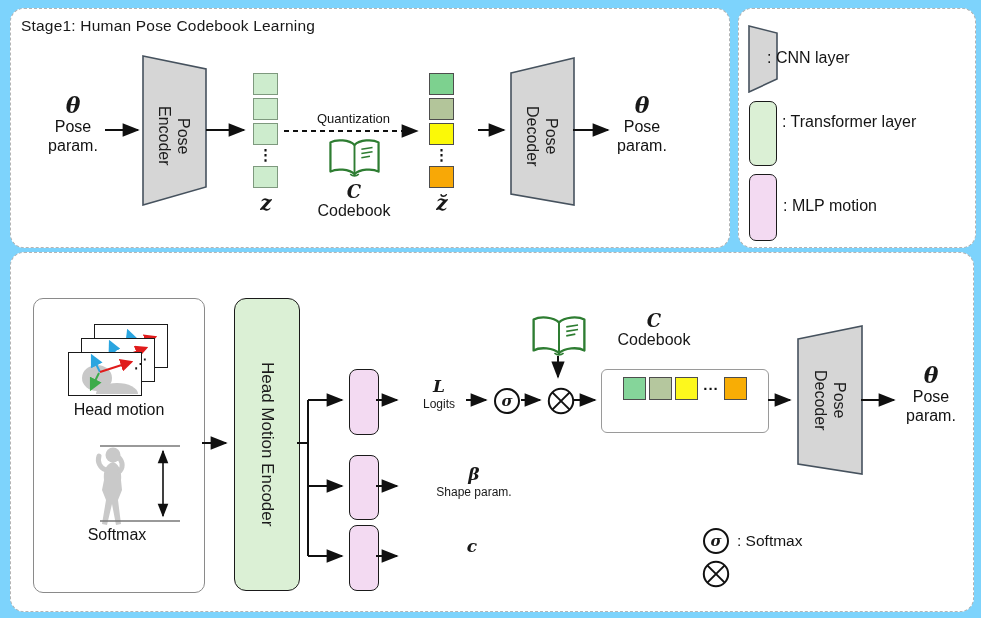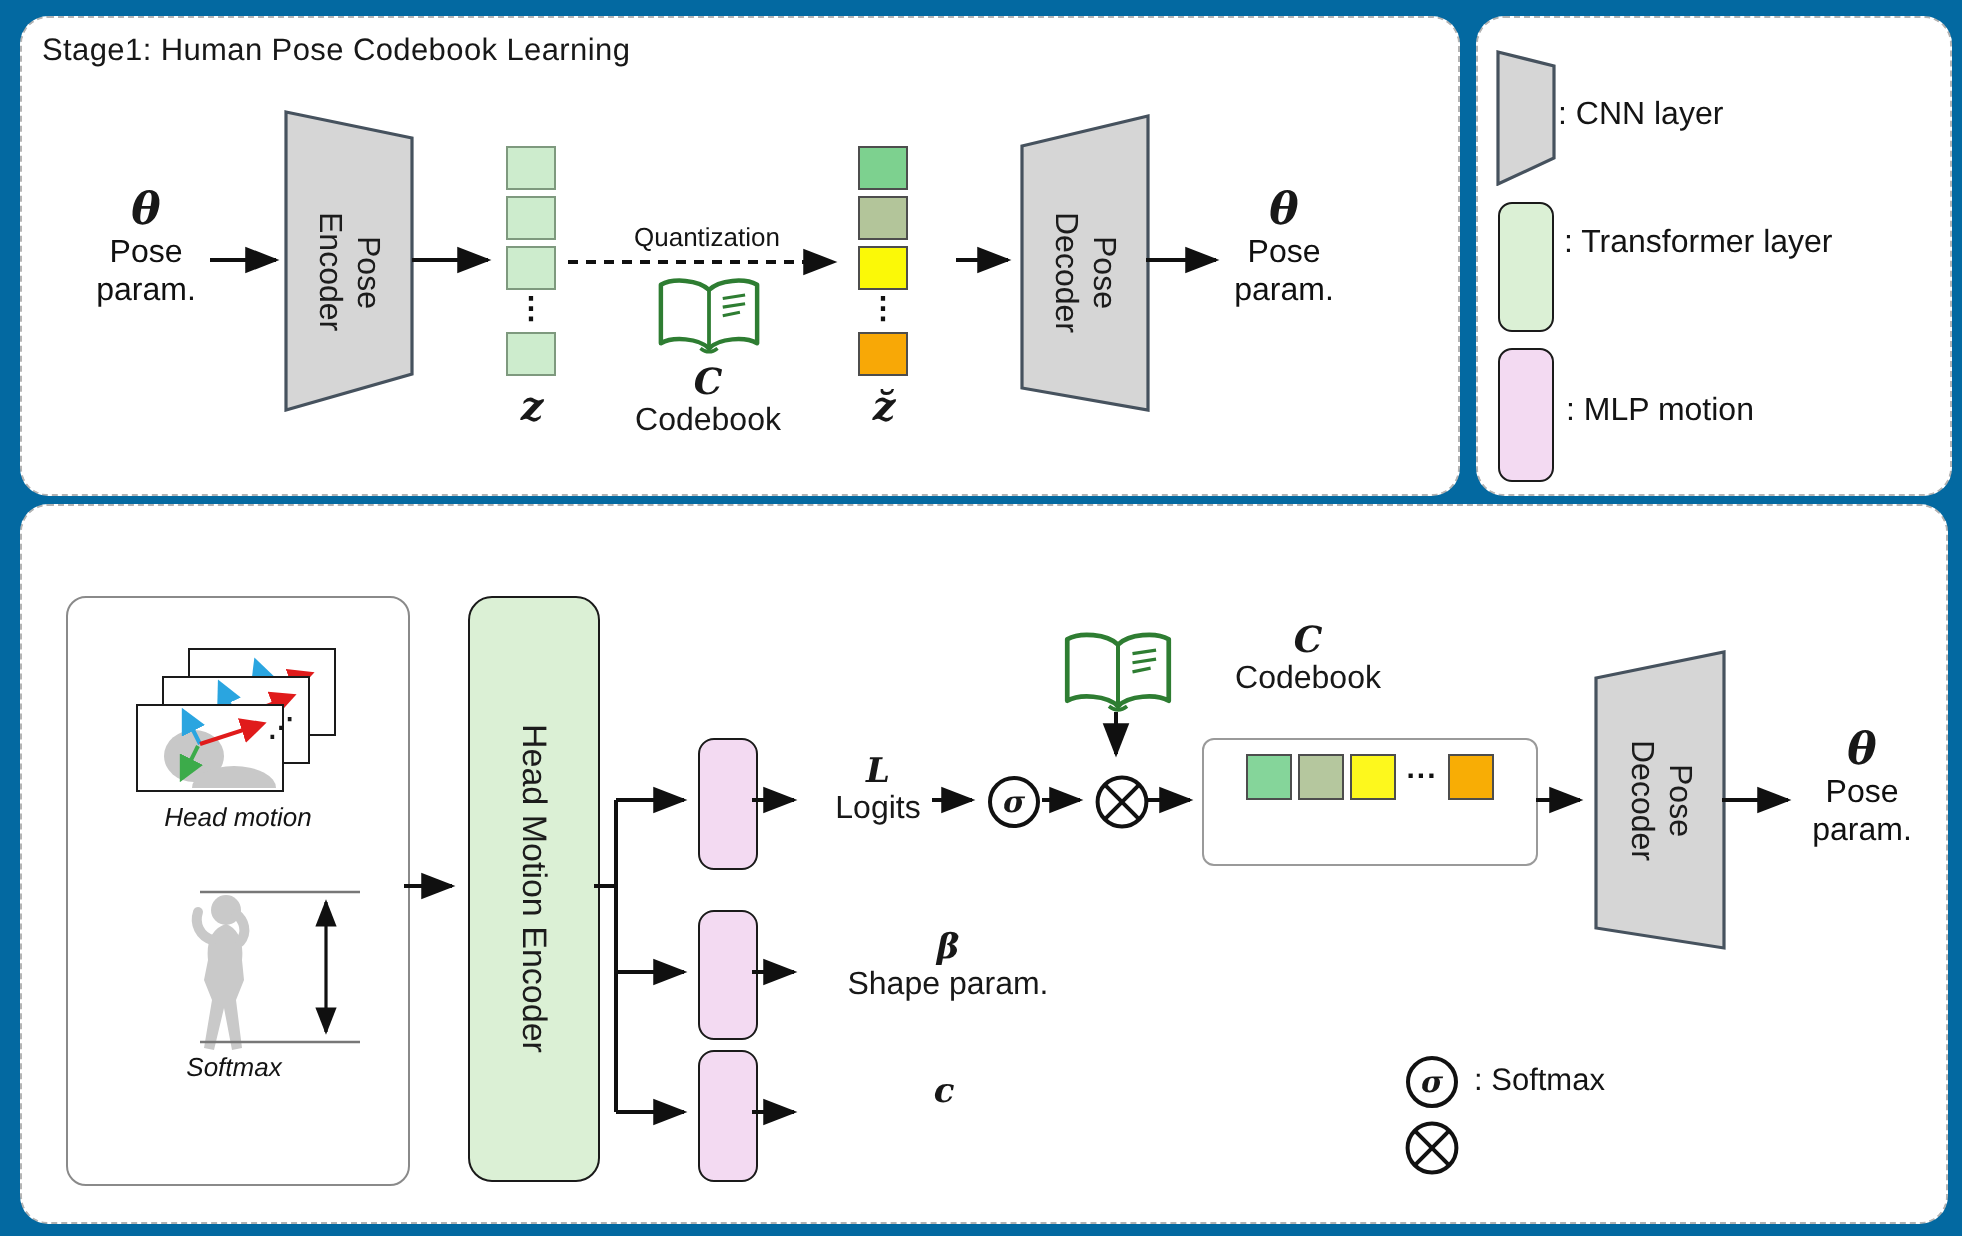"Stage1: Human Pose Codebook Learning" .canvas { background: #0369a1 -> #7dd3fc }
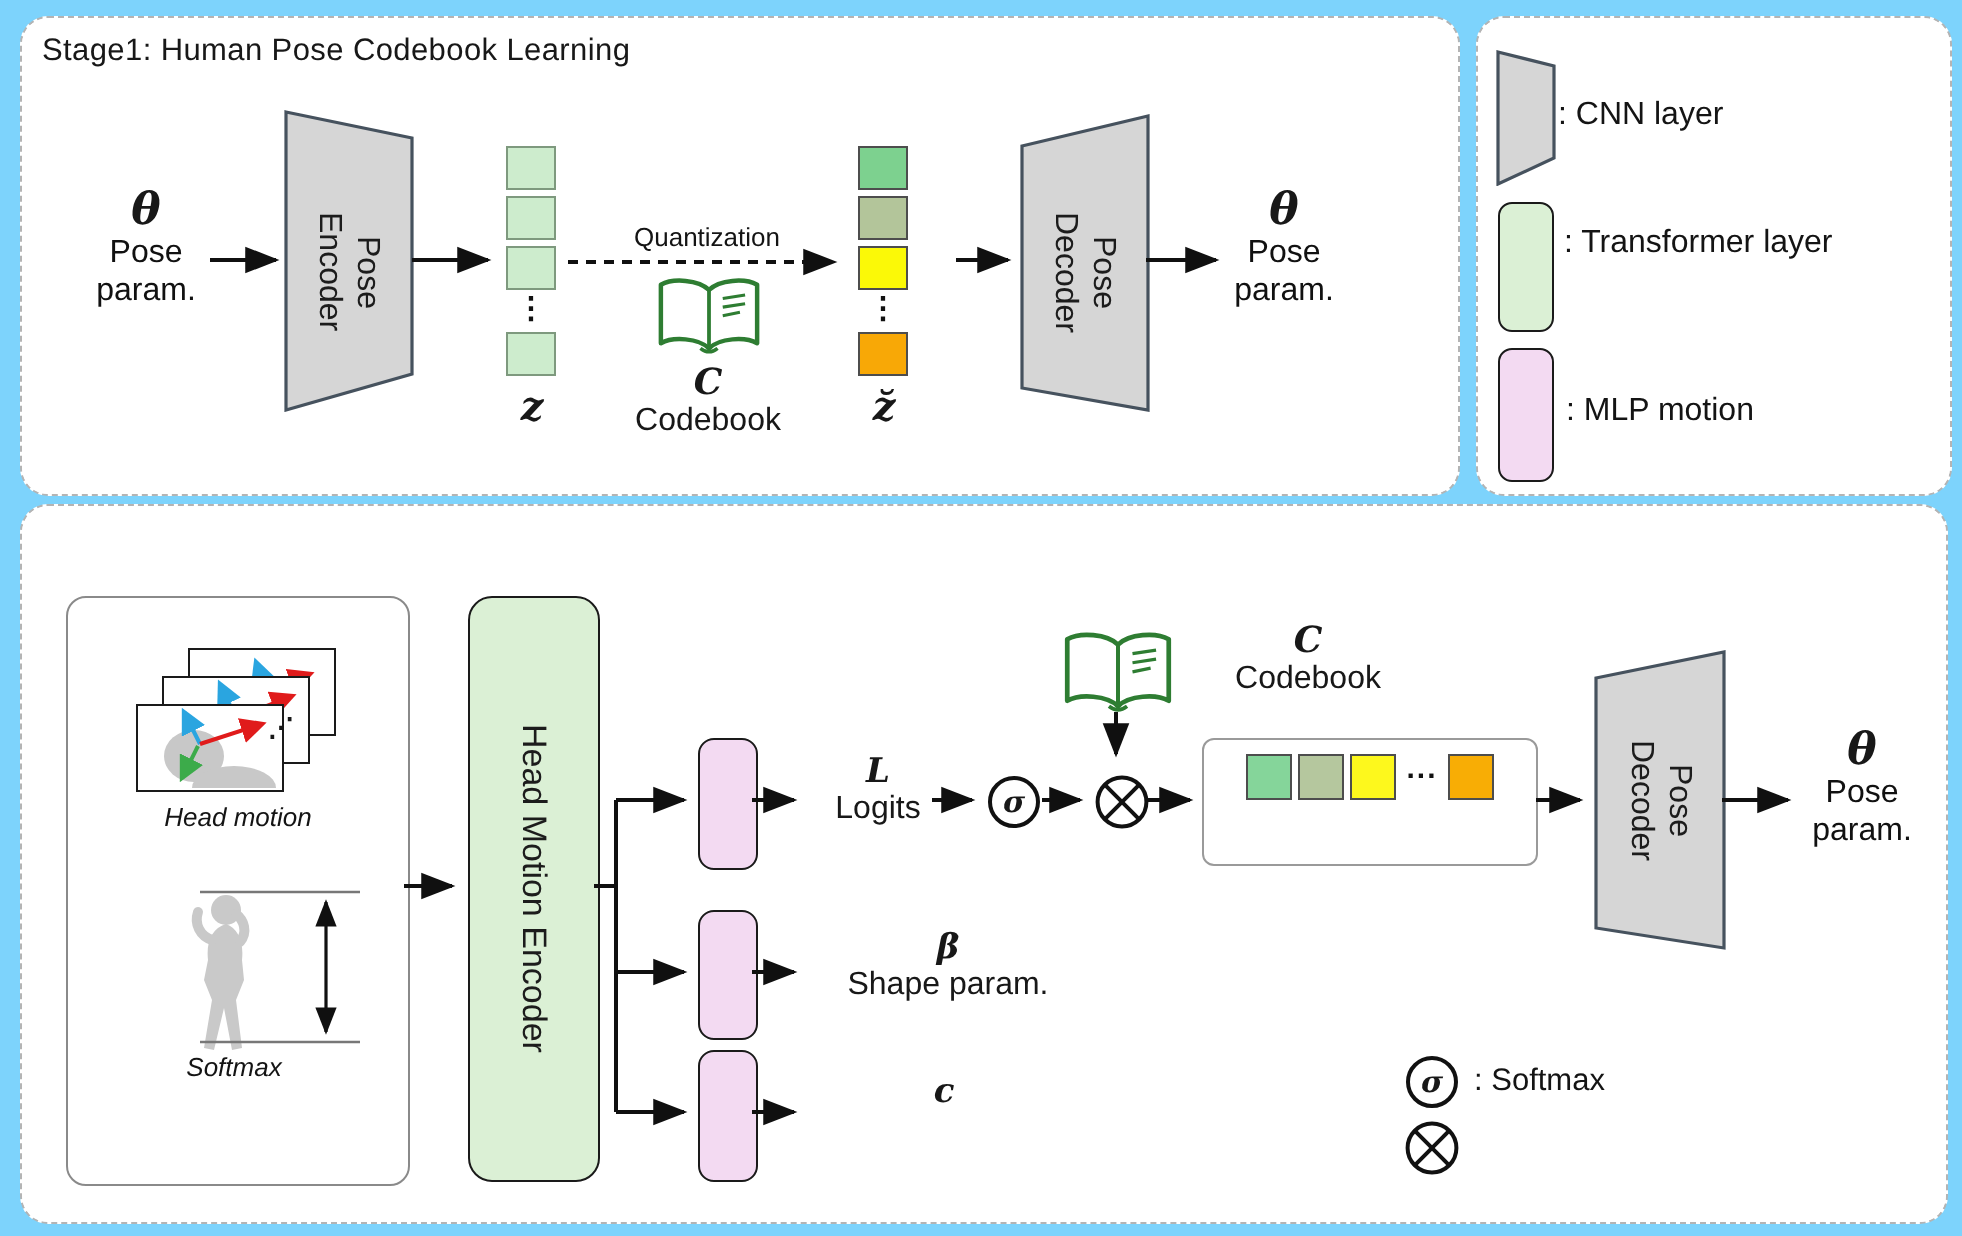": CNN layer" div.legend-label { left: 40px -> 28px }
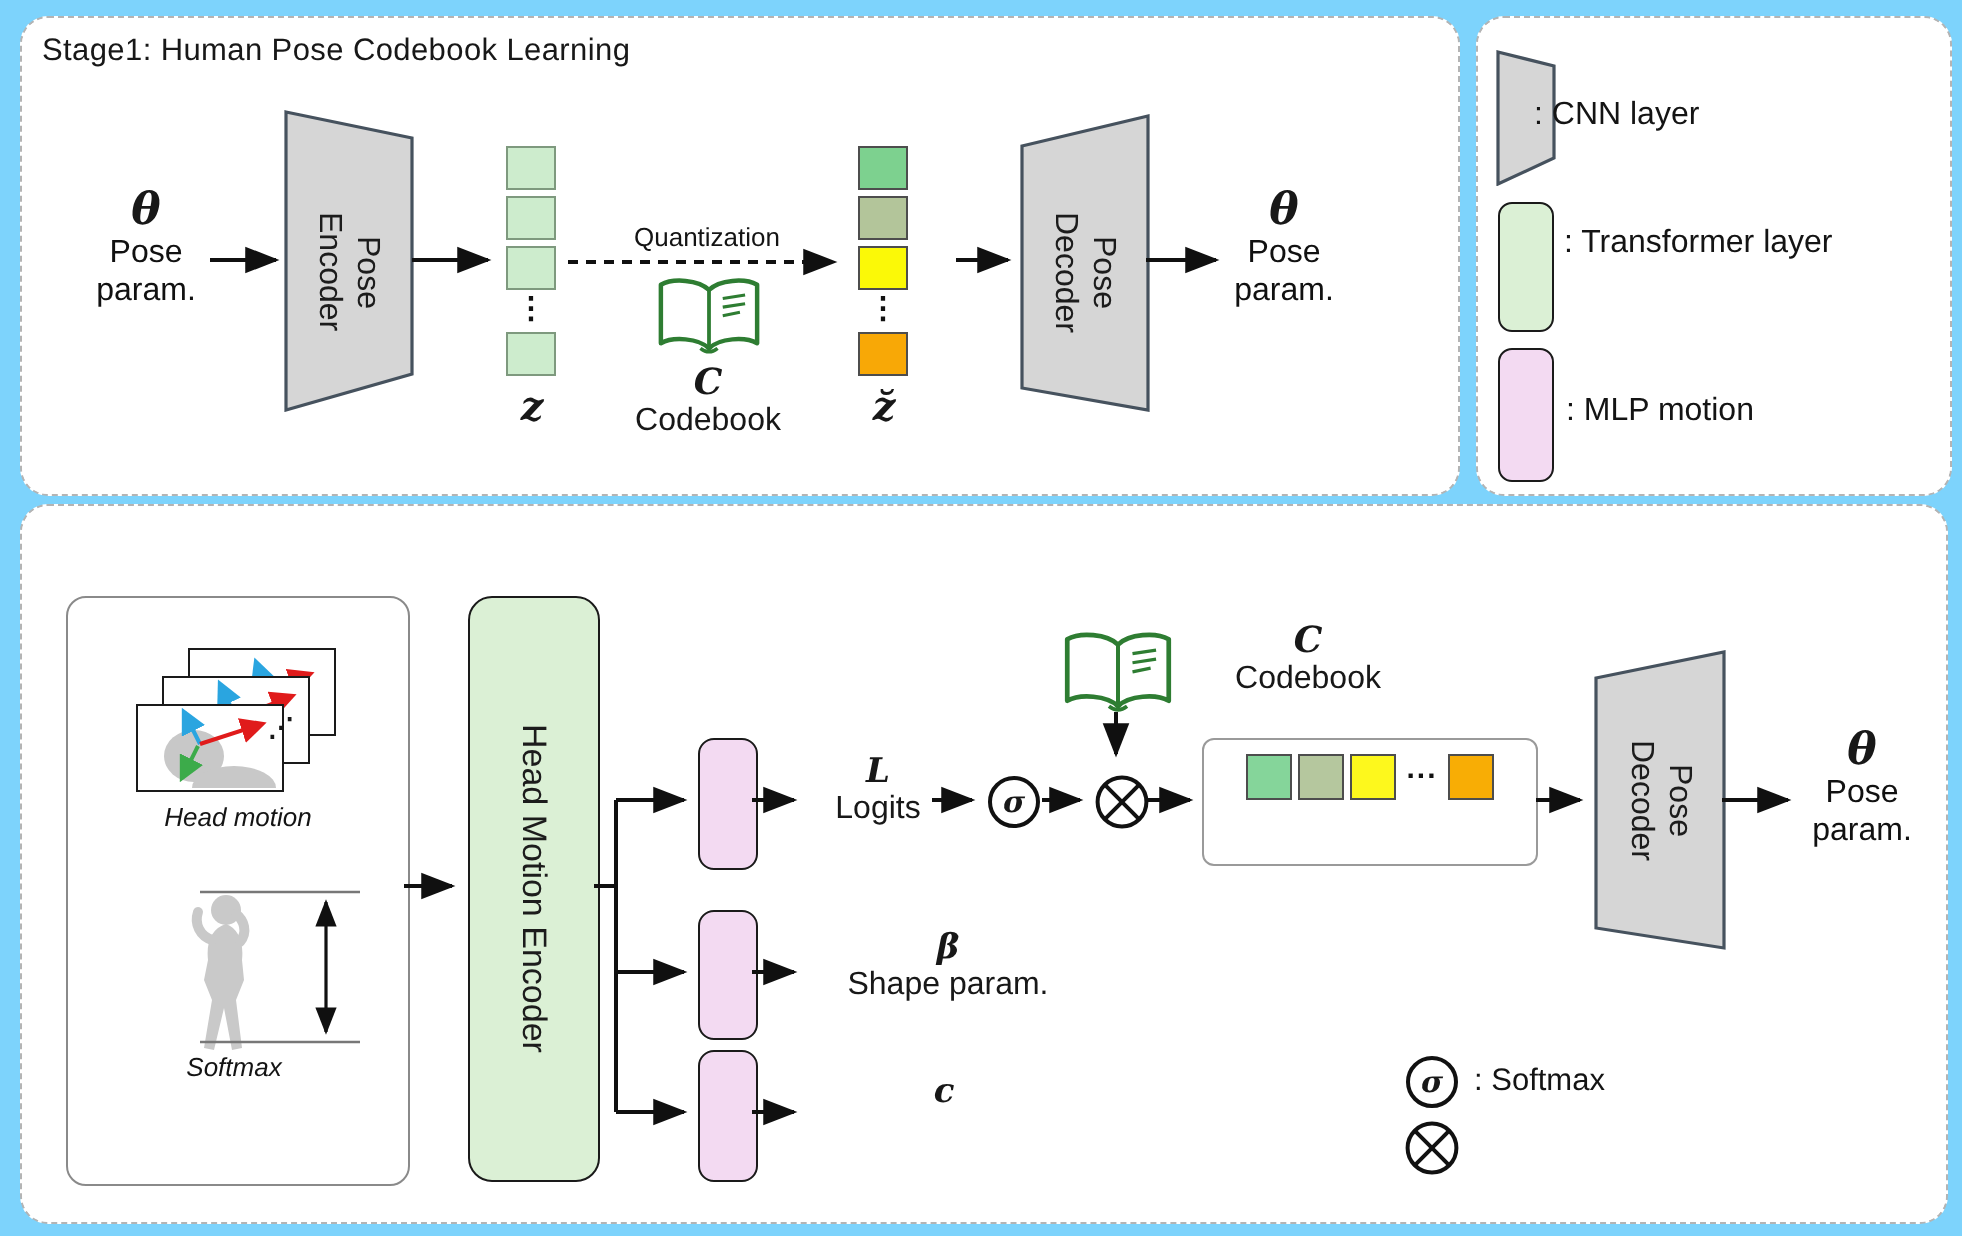"Head motion" .cap { font-size: 13px -> 16px; font-style: italic -> none }
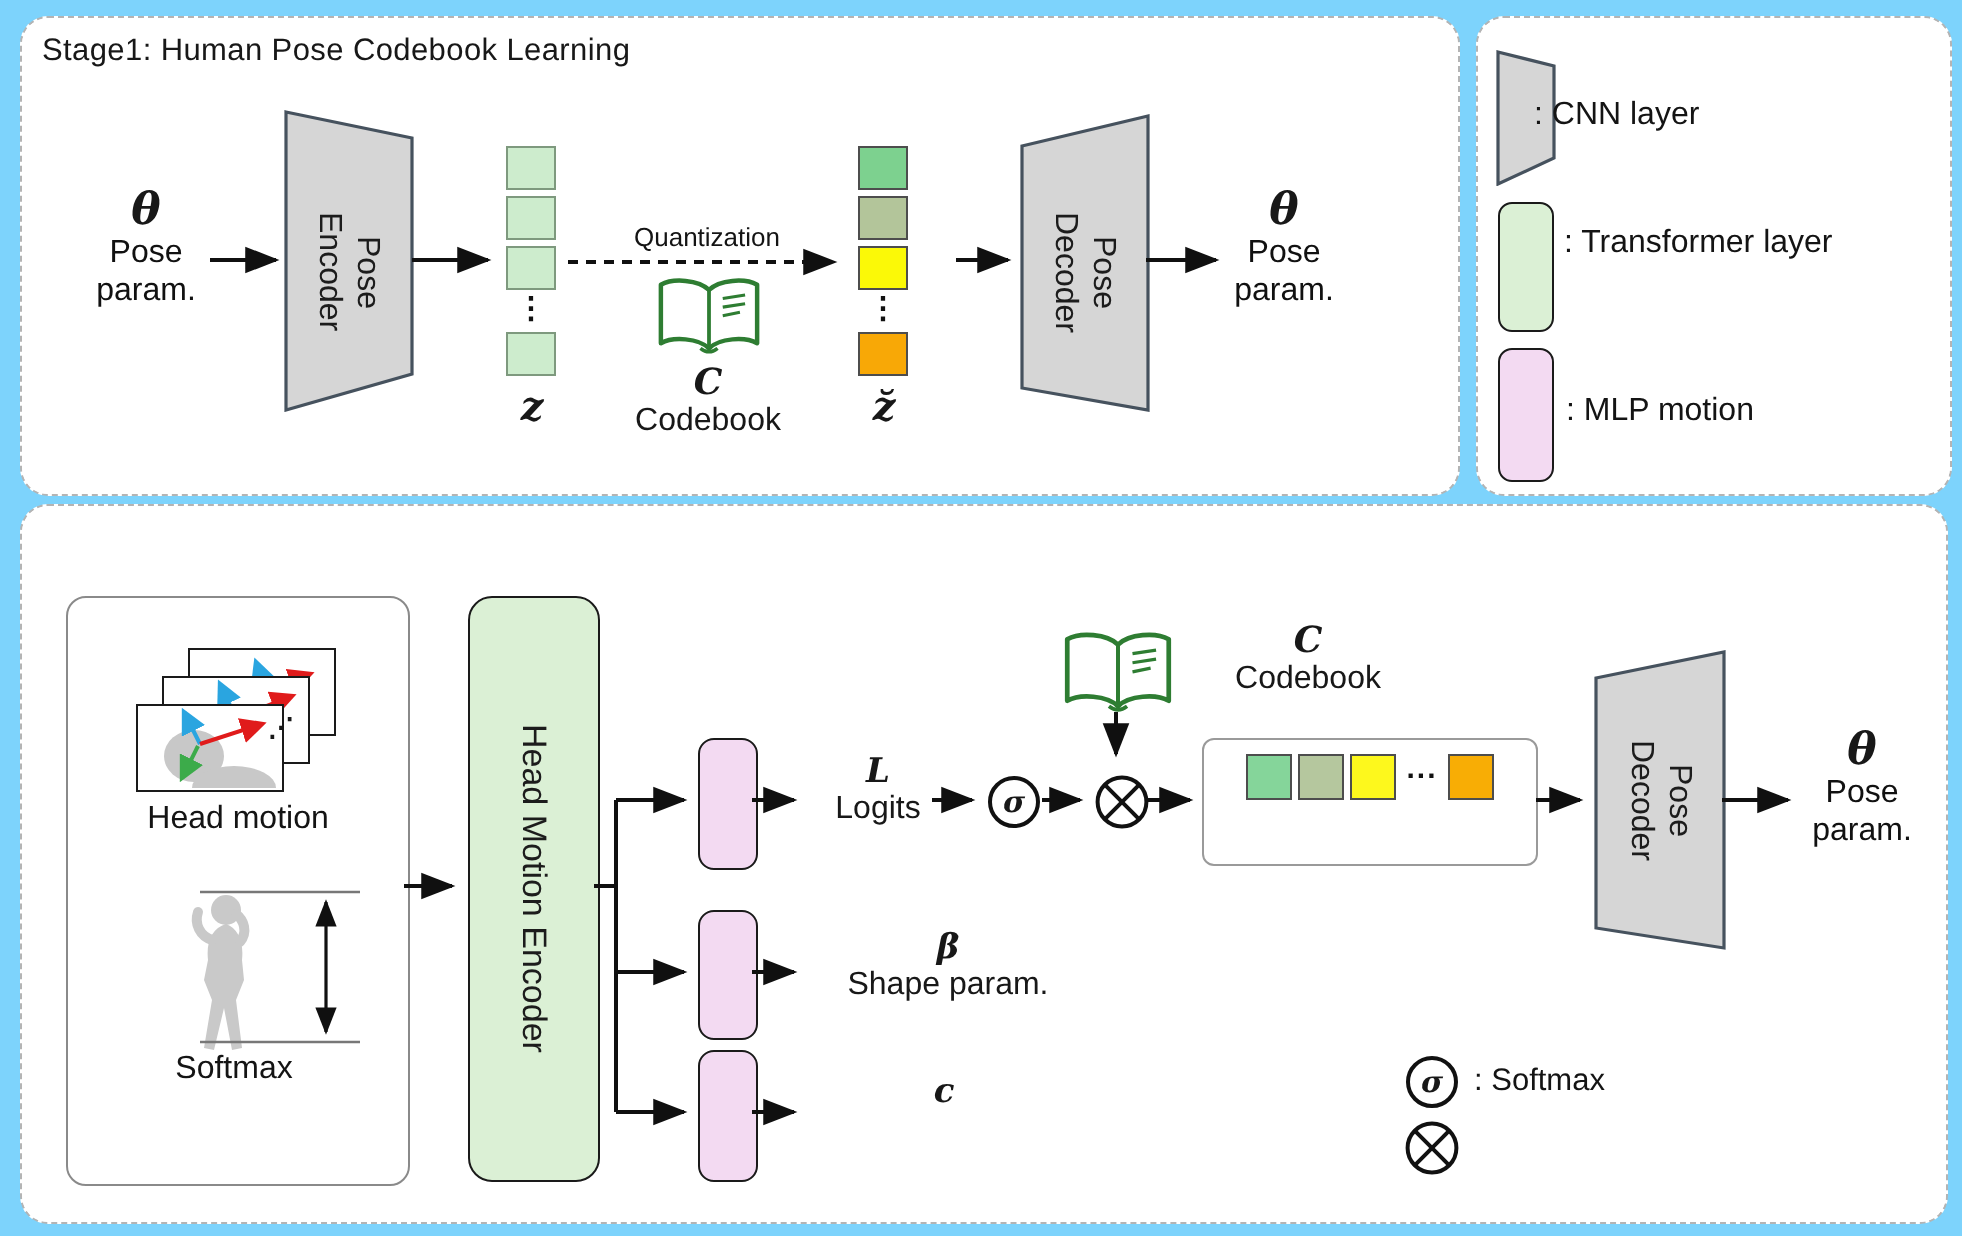"Logits" .outlab .ln { font-size: 16px -> 12px }
